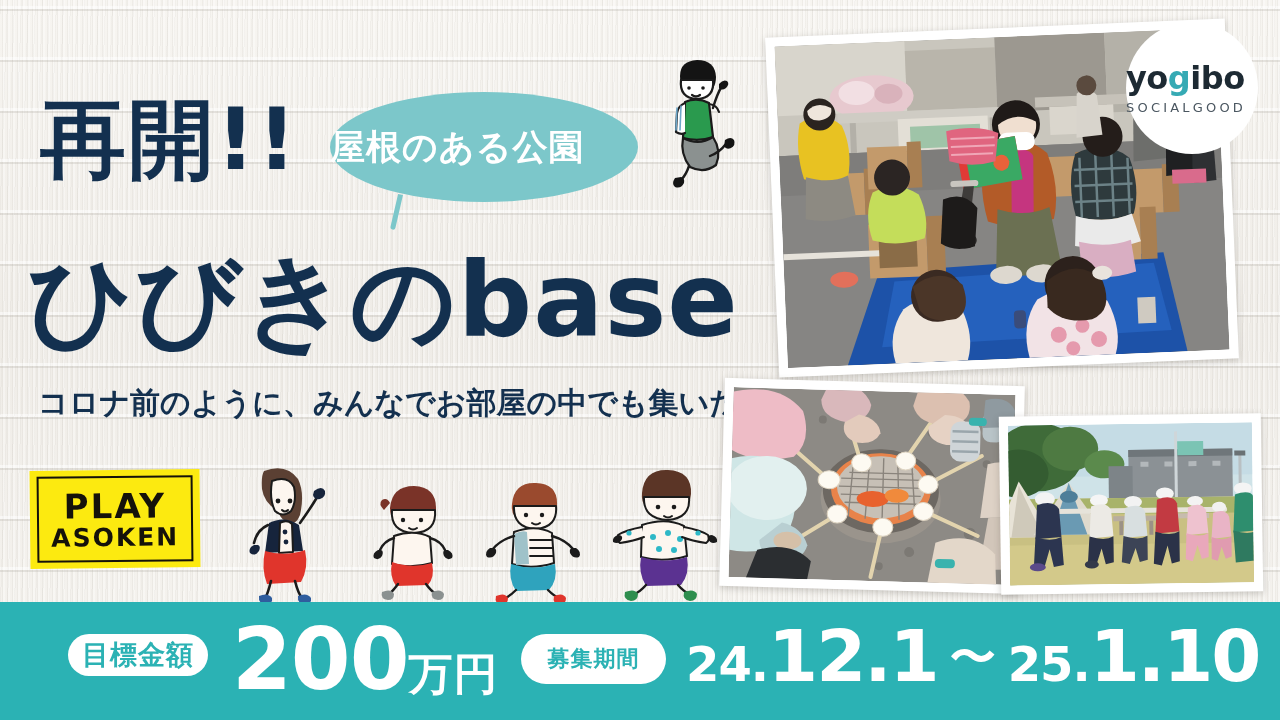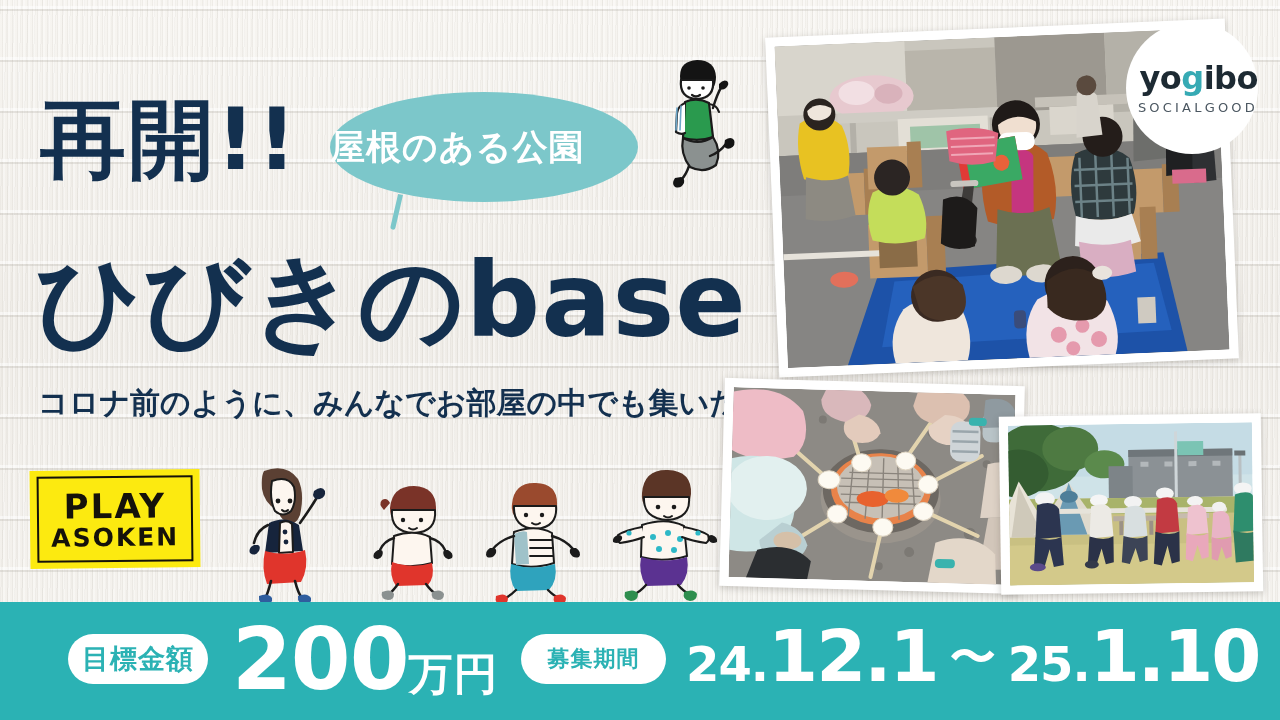"yogibo" .yogibo { align-items: flex-end -> flex-start }
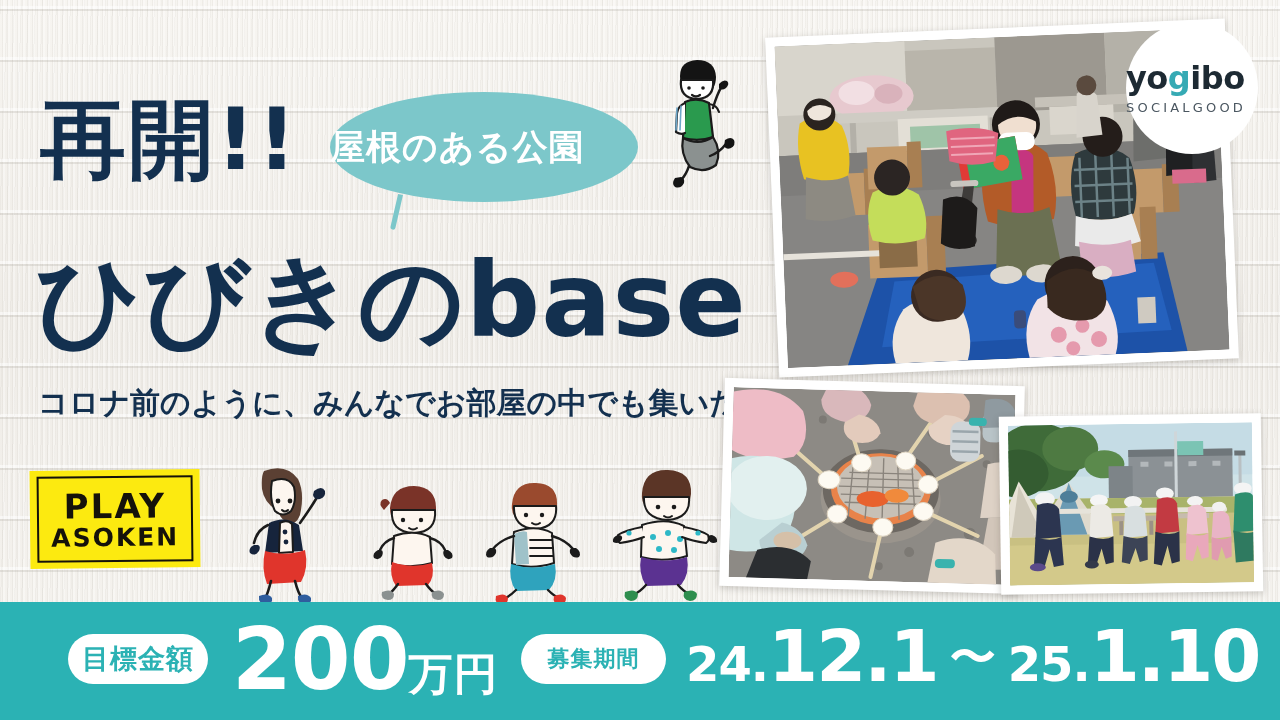"ひびきのbase" .main-title { left: 36px -> 28px }
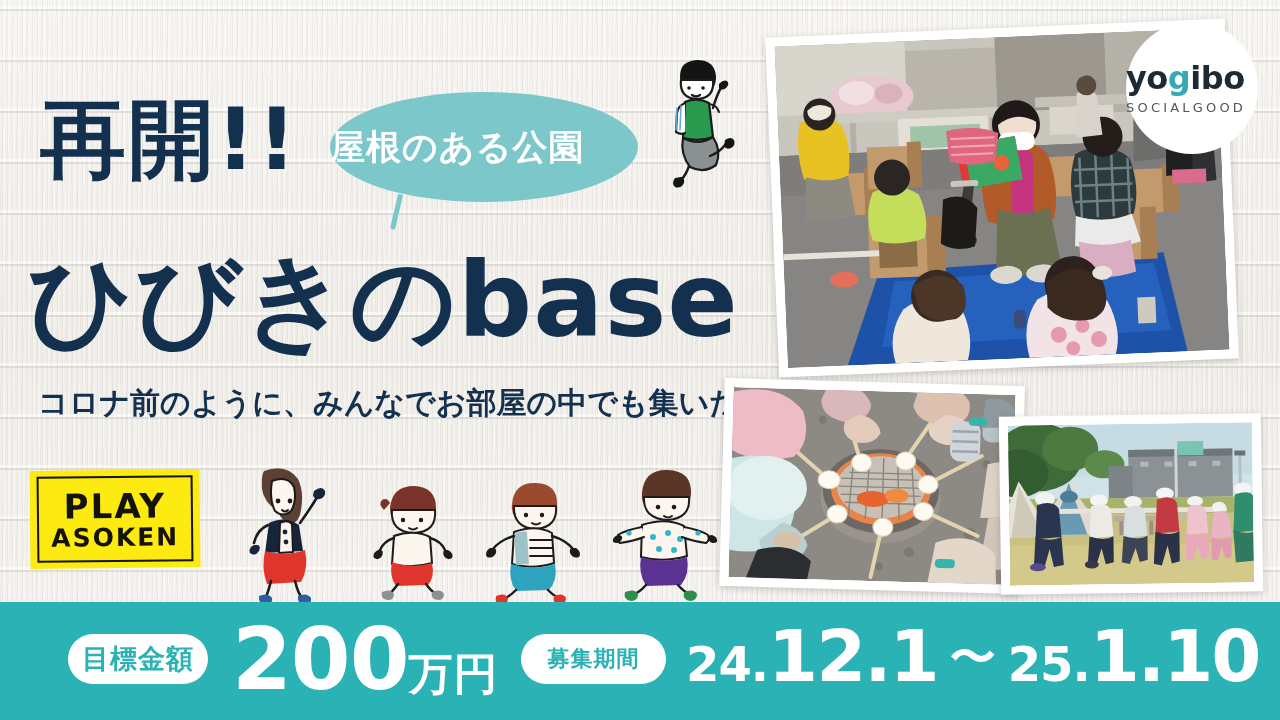"目標金額" .pill-goal { height: 50px -> 42px }
